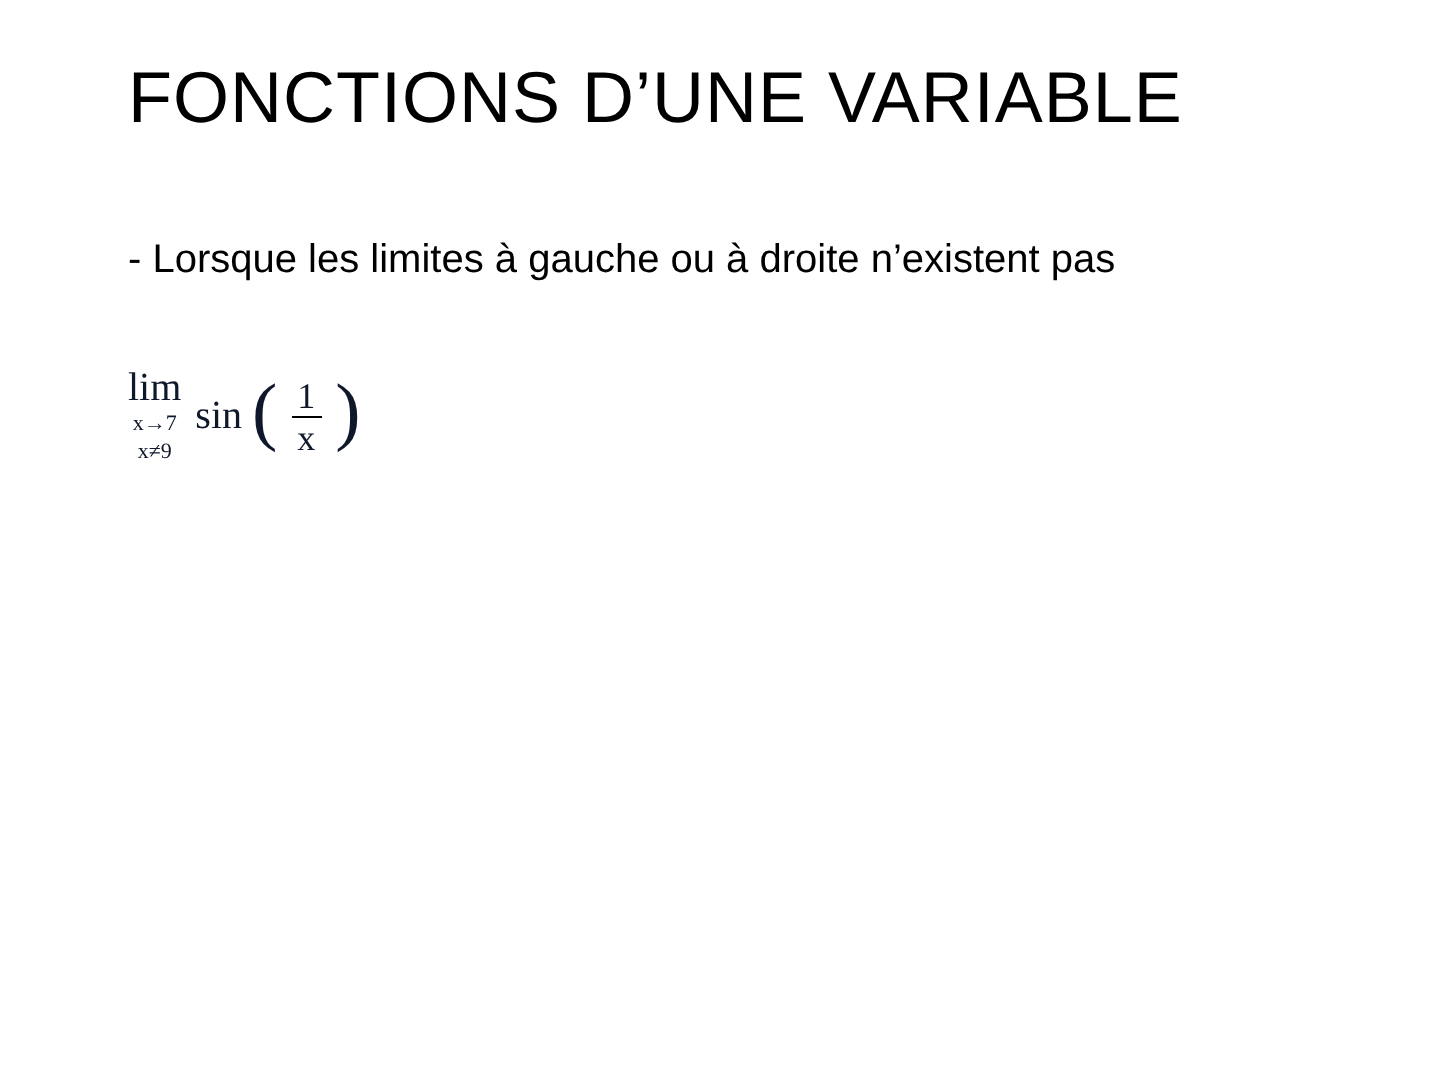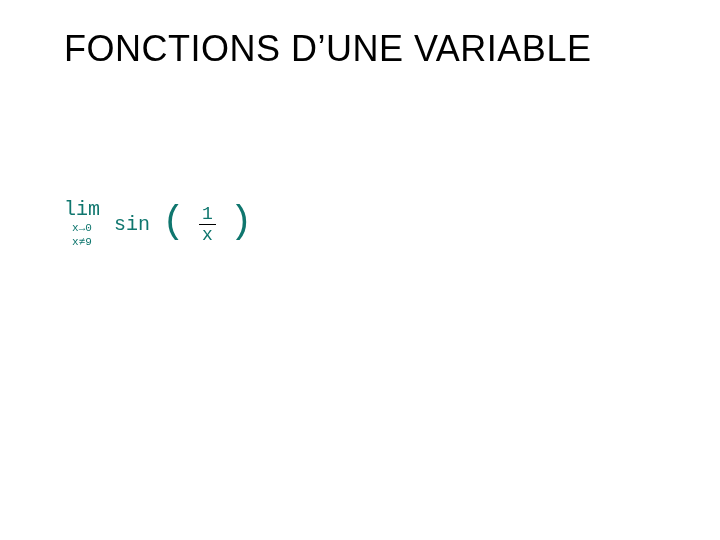"- Lorsque les limites à" div.body-line { html: none -> <div>- Lorsque les limites à gauche ou à droite n’existent pas</div> }
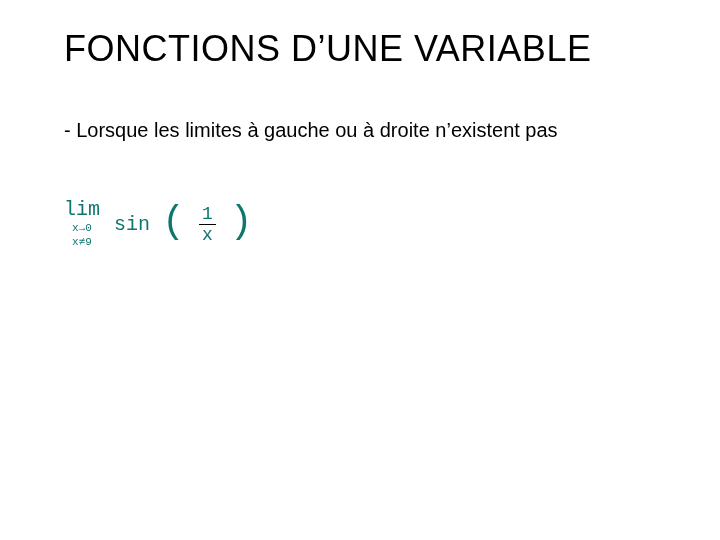"lim" .formula { color: #0f766e -> #0f172a; font-family: Liberation Mono, monospace -> Liberation Serif, serif; margin-top: 16px -> none }
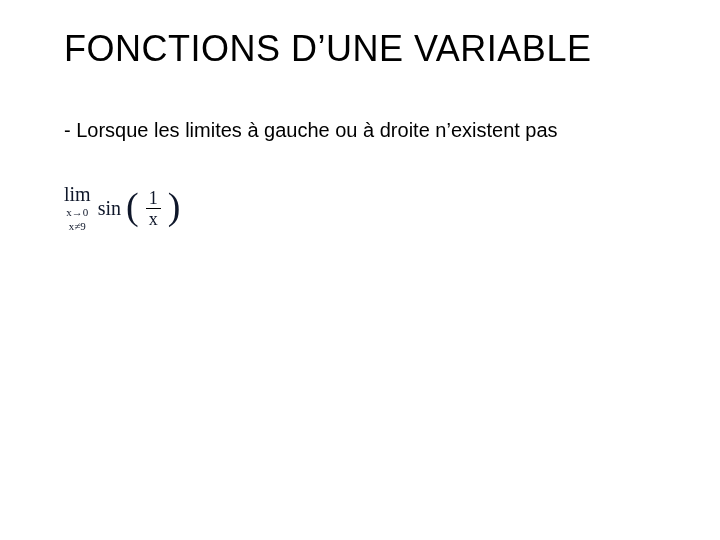"x→0" div.lim-sub { text: 0 -> 7 }
